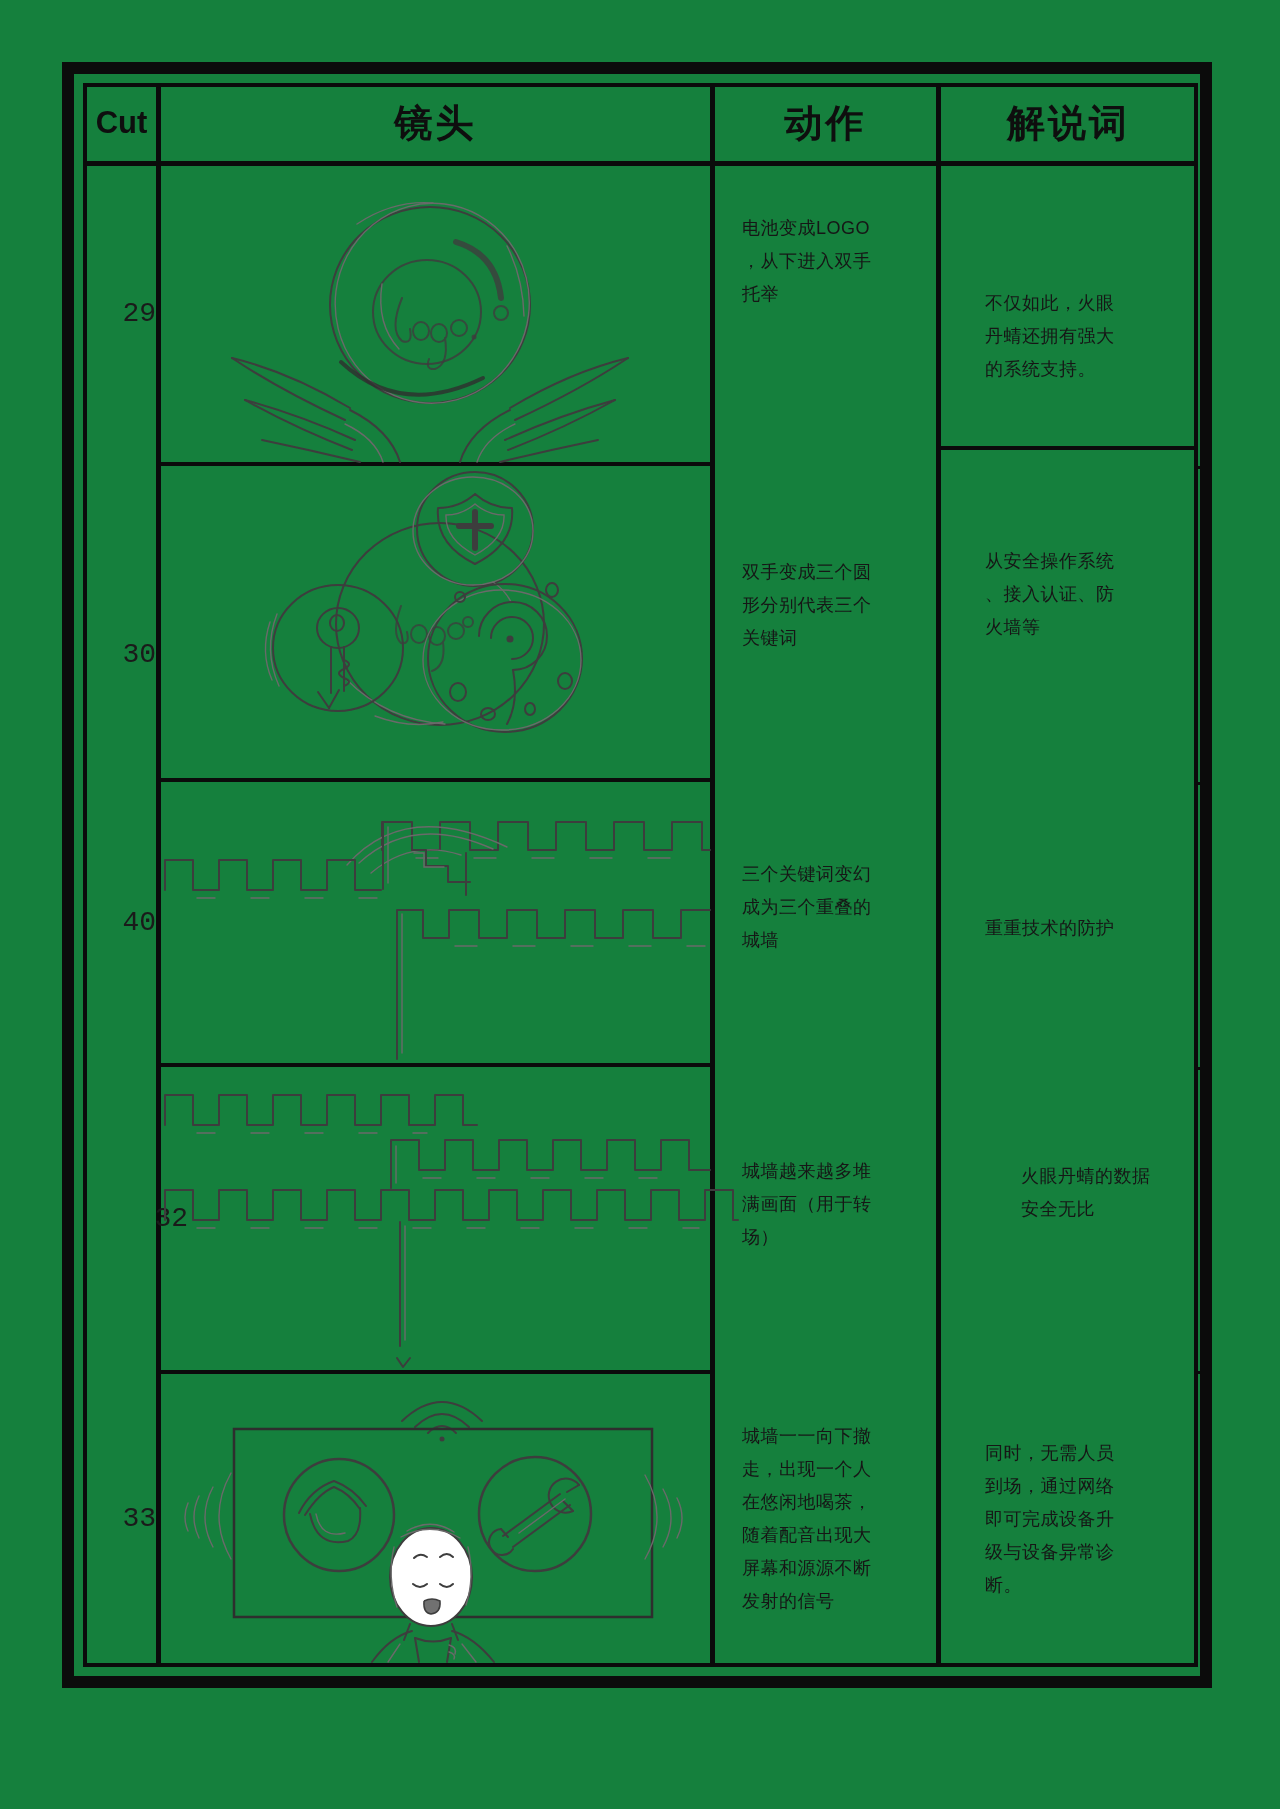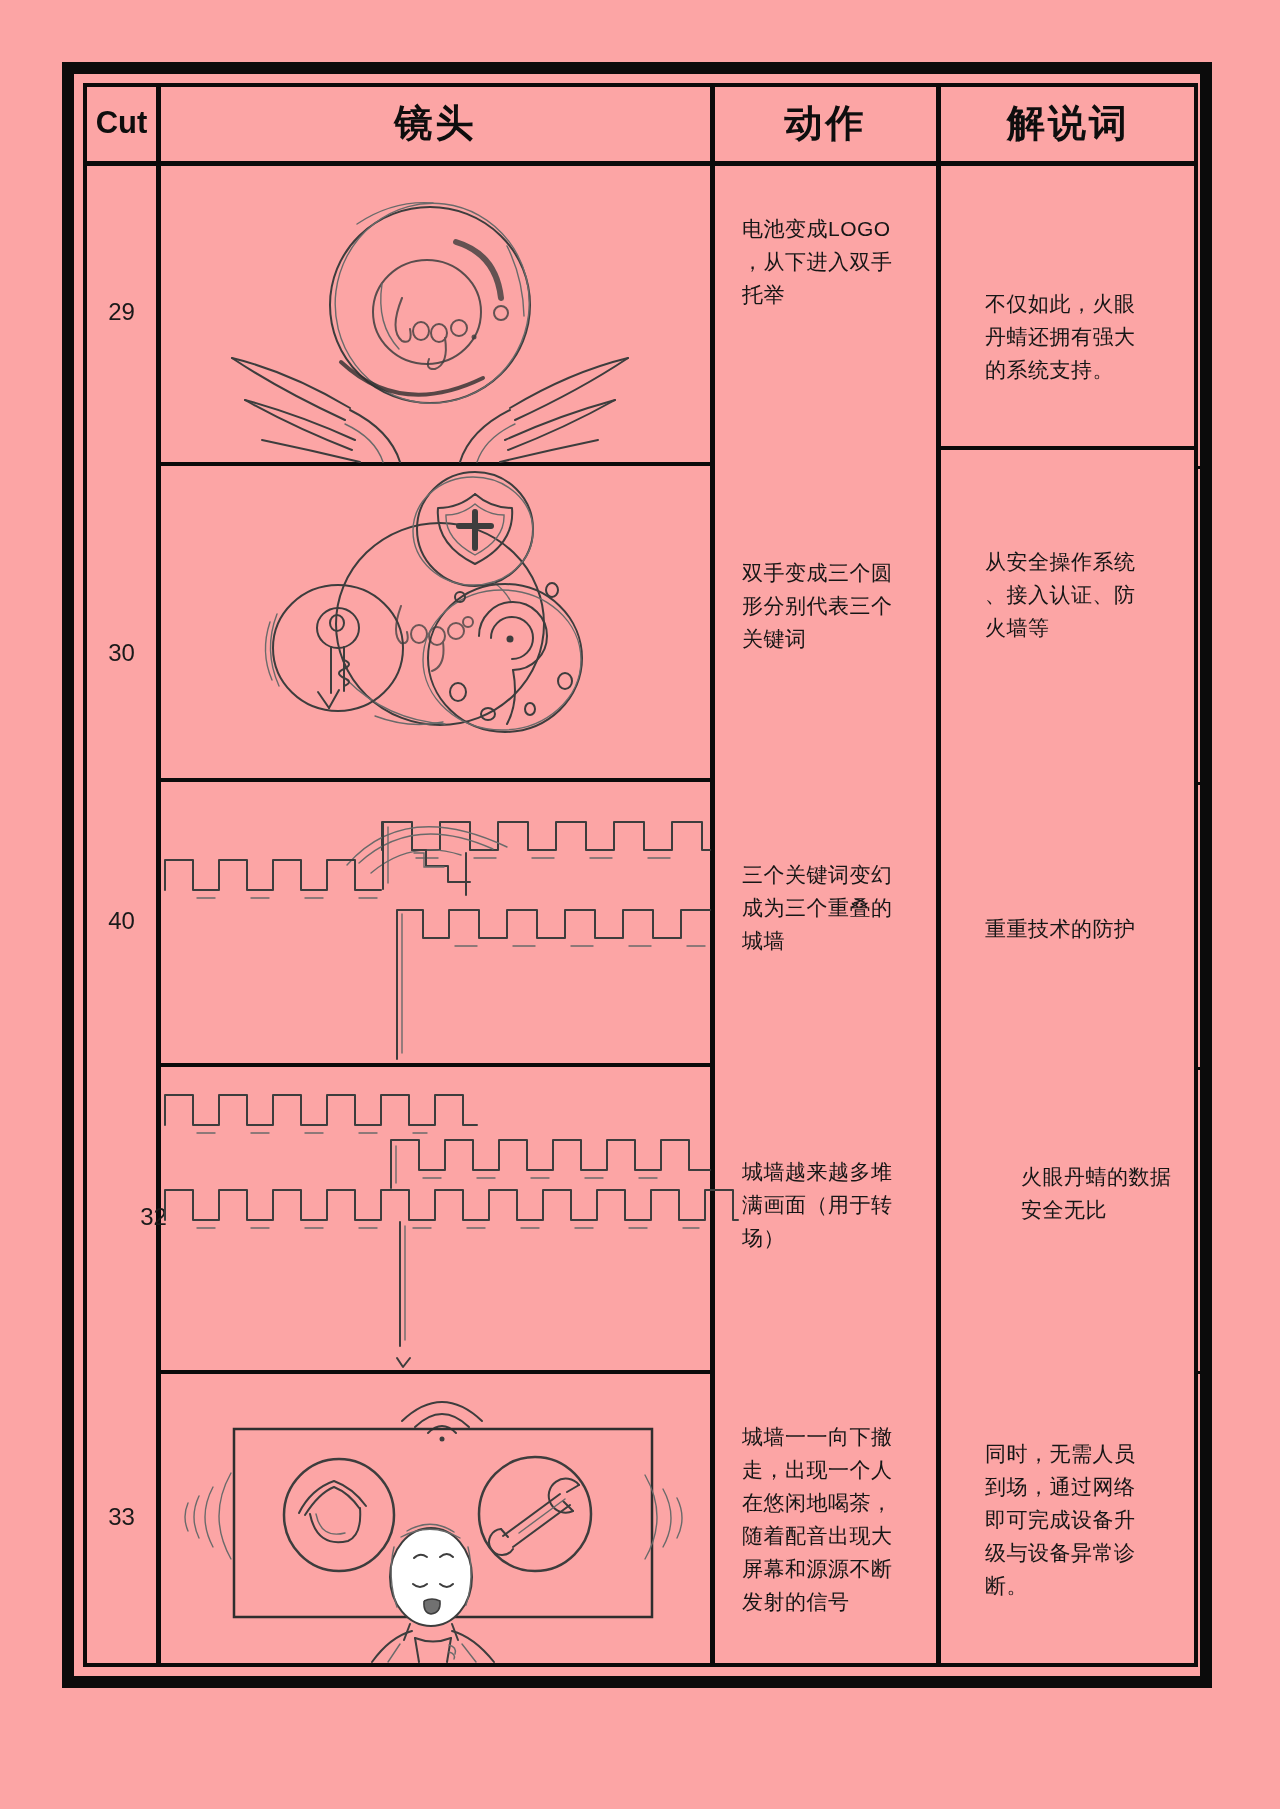"Cut" .canvas { background: #fca5a5 -> #15803d }
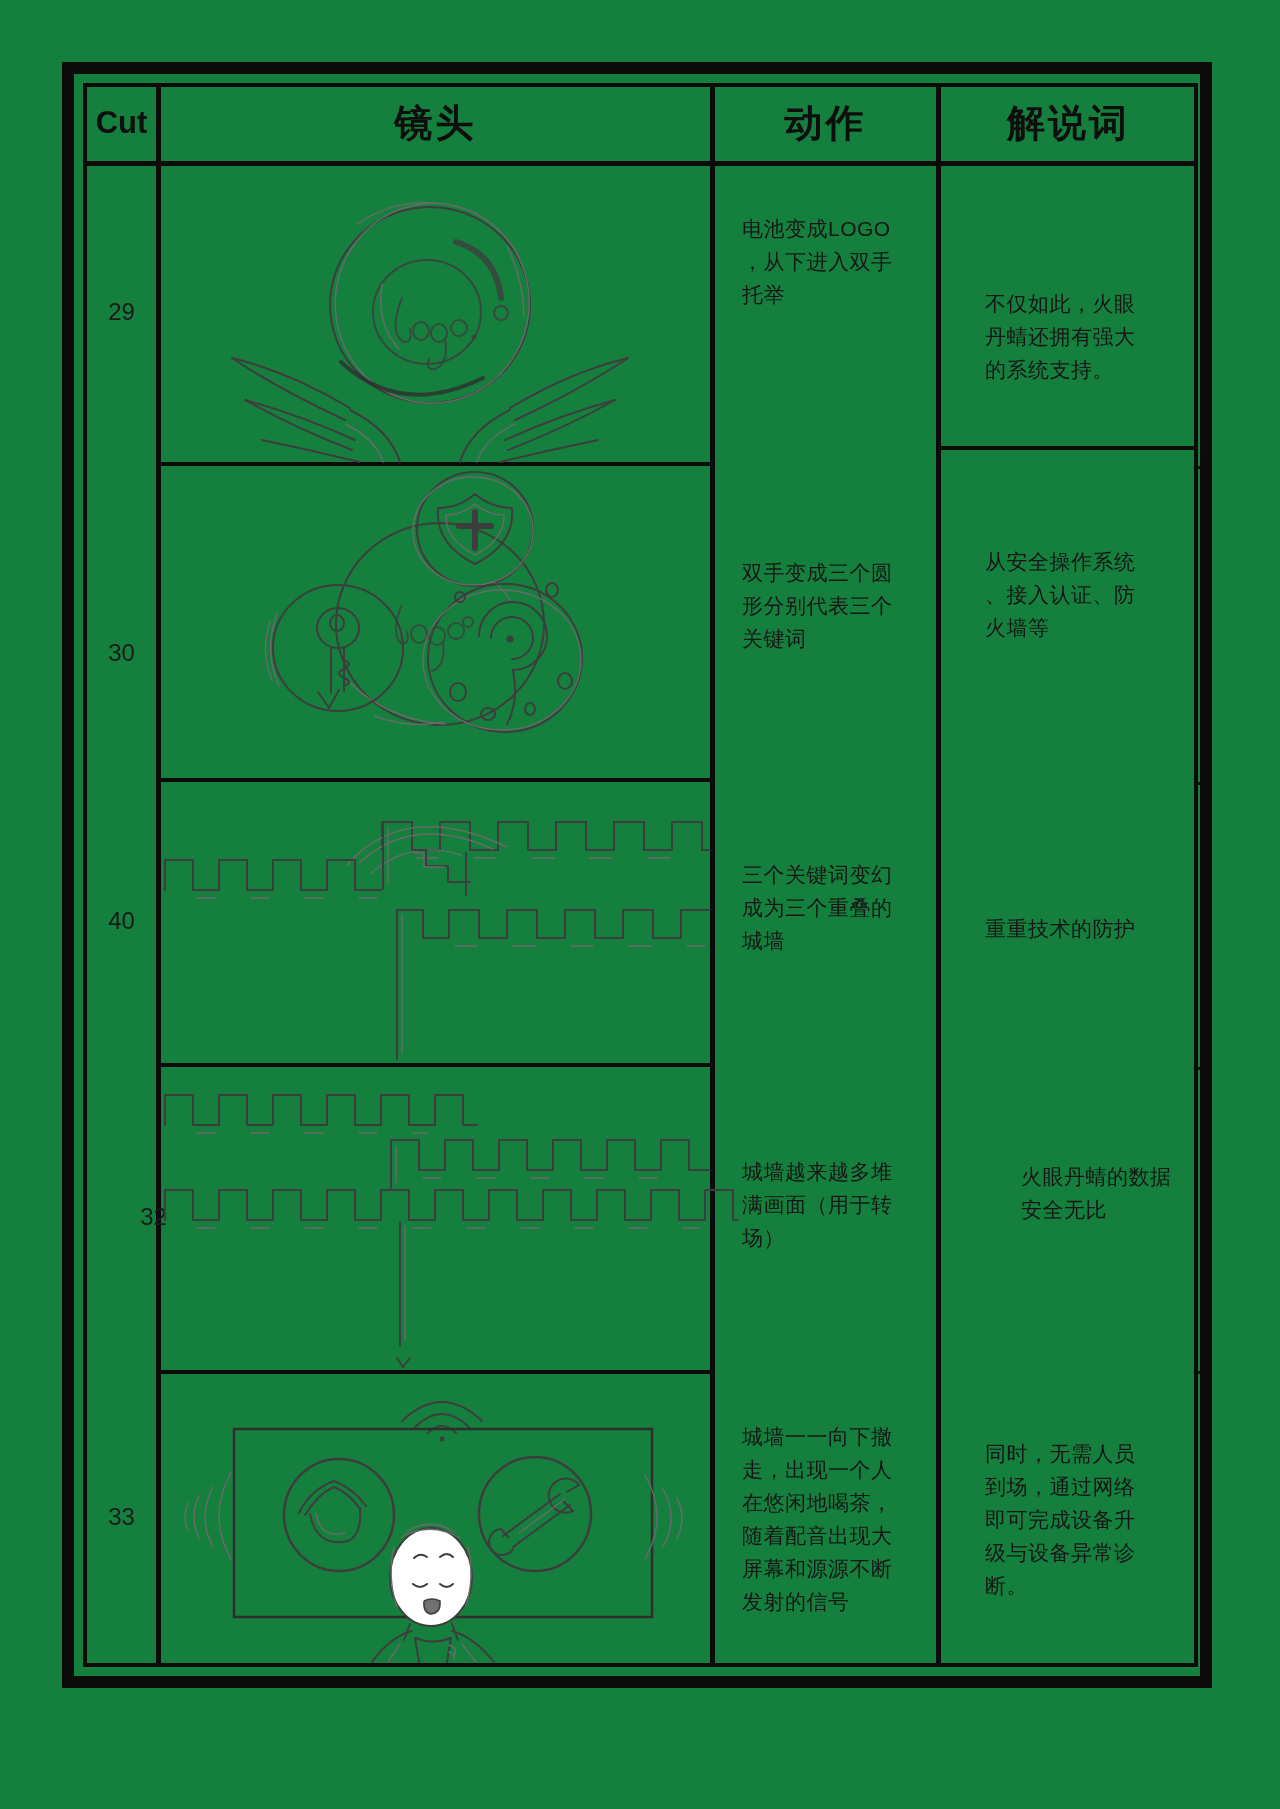"电池变成LOGO" .celltext { font-size: 21px -> 18px }
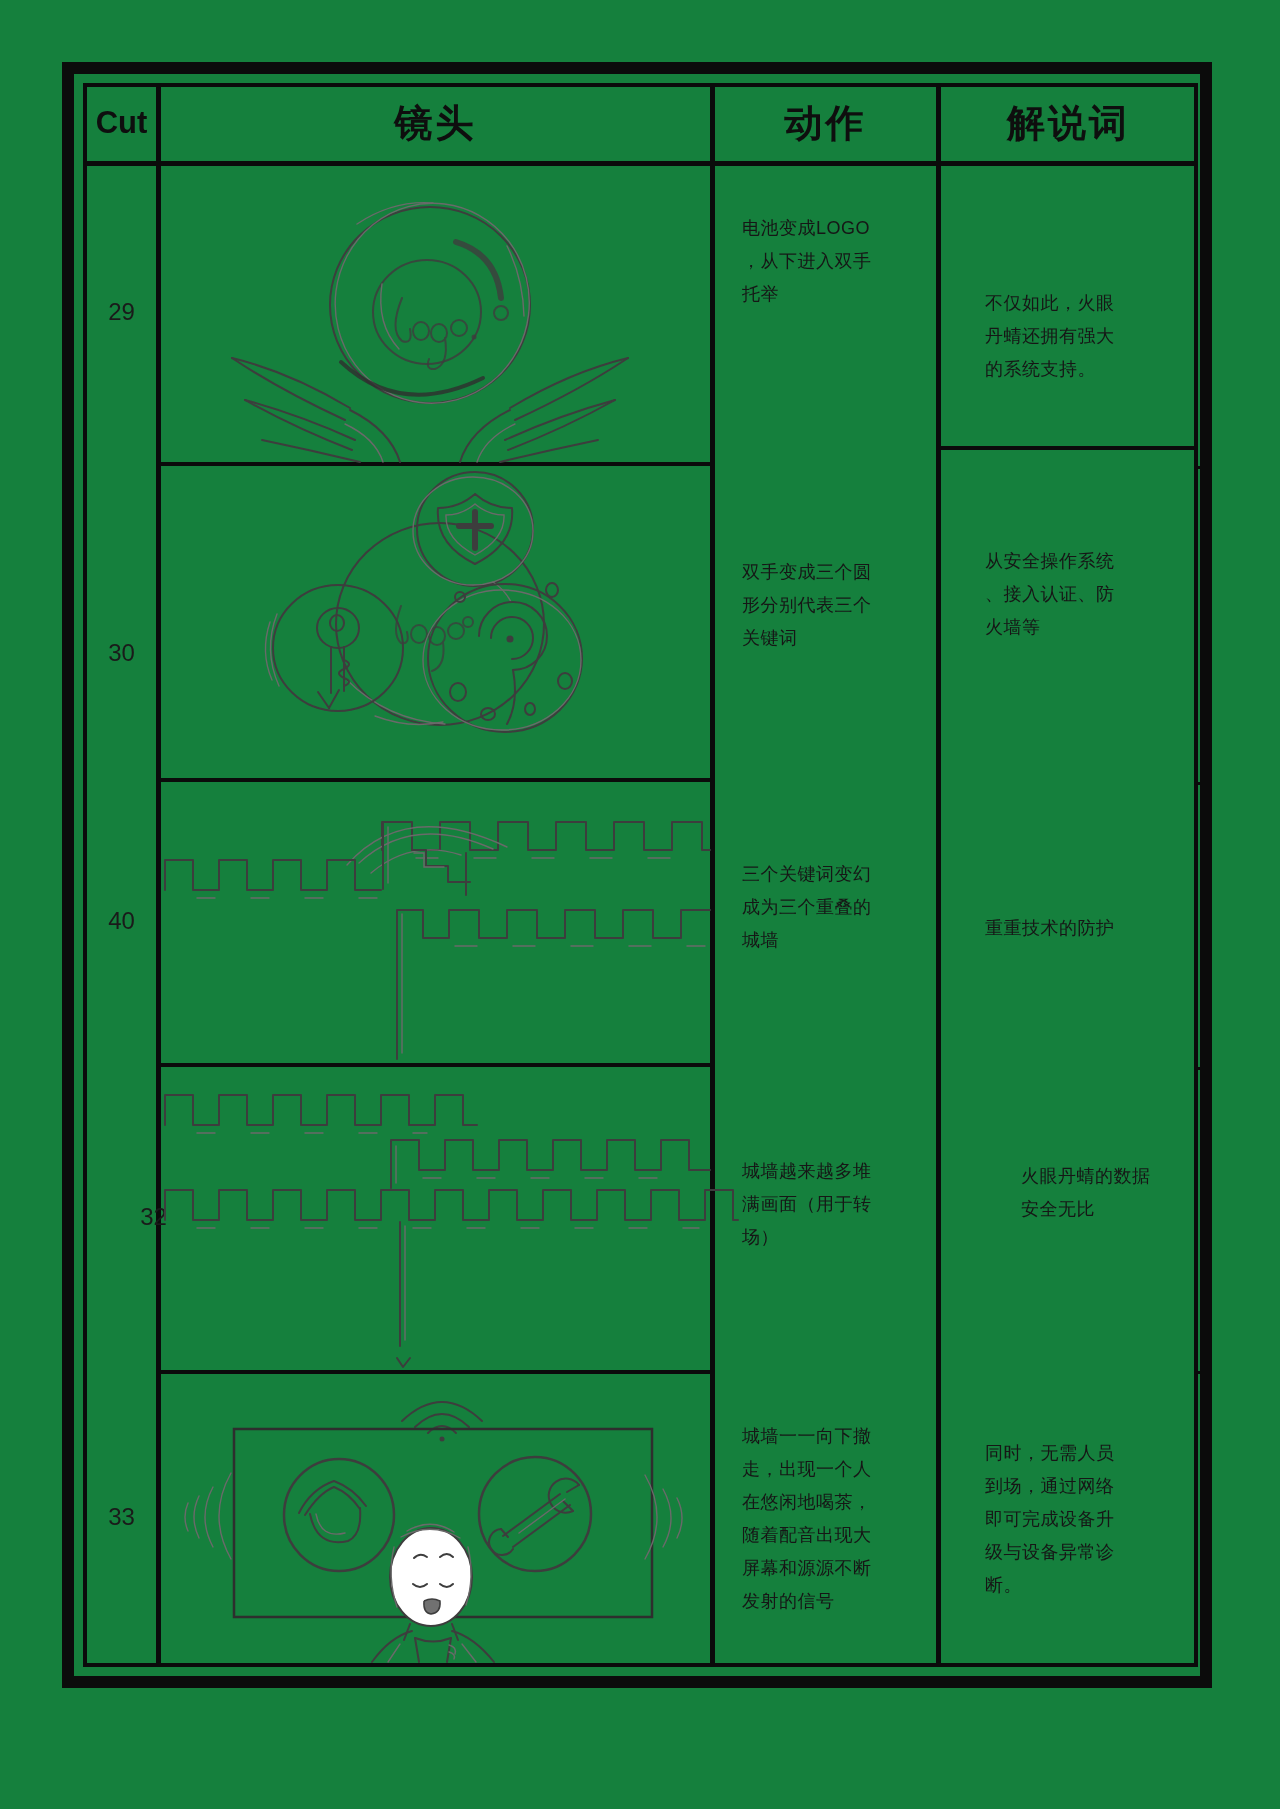"29" .cutnum { font-family: none -> Liberation Mono, monospace; font-size: 24px -> 28px; text-align: center -> right }
